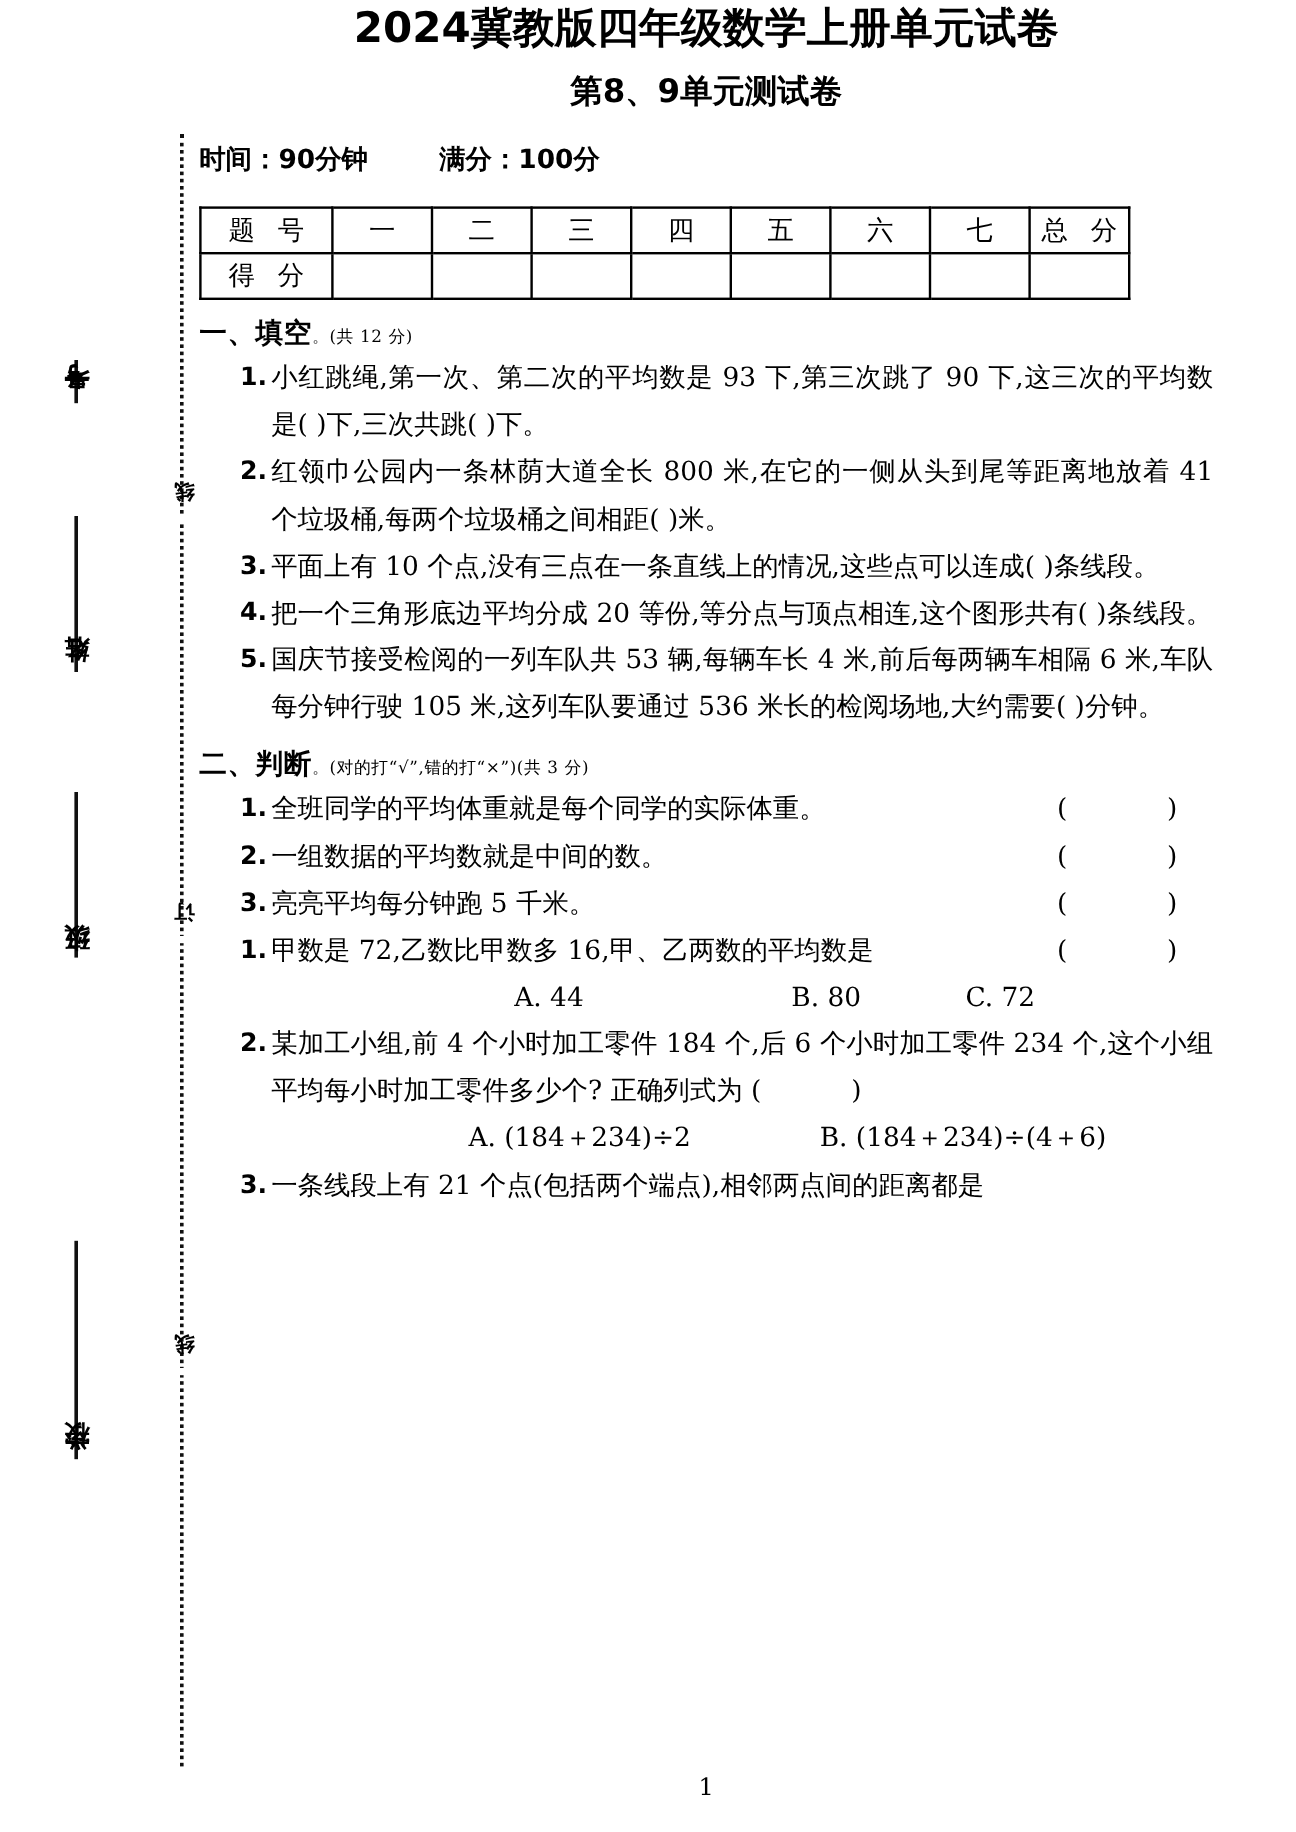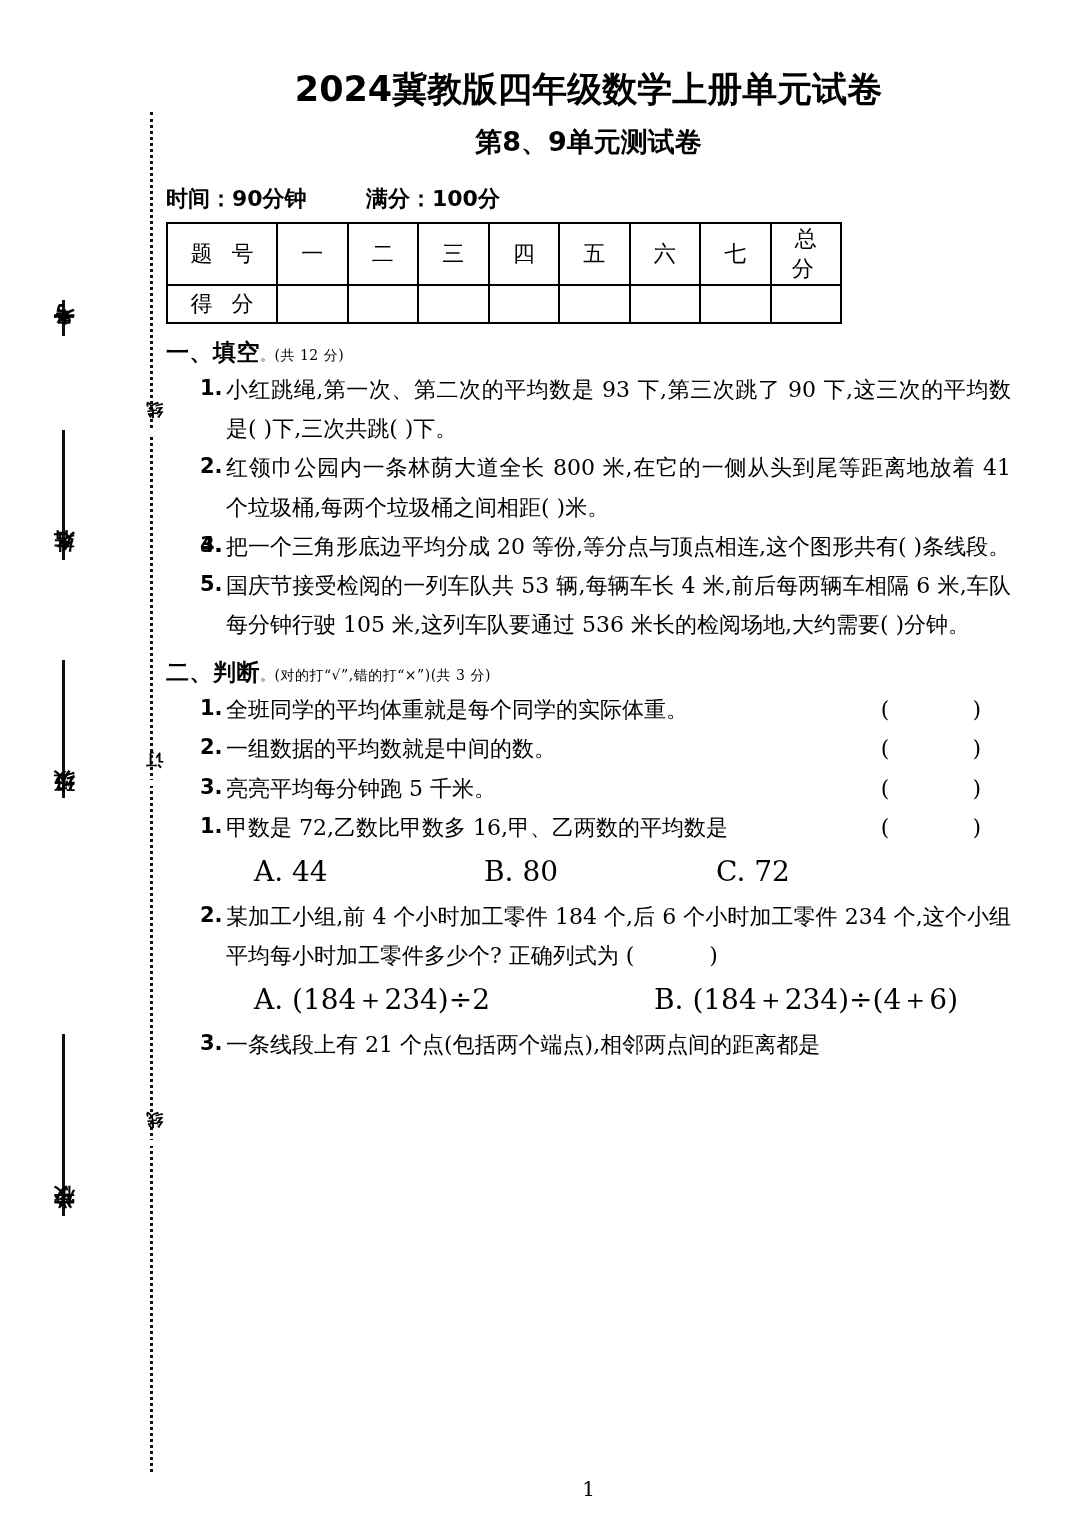"2024冀教版四年级数学上册单元试卷" #paper-title { margin-top: 66px -> none }
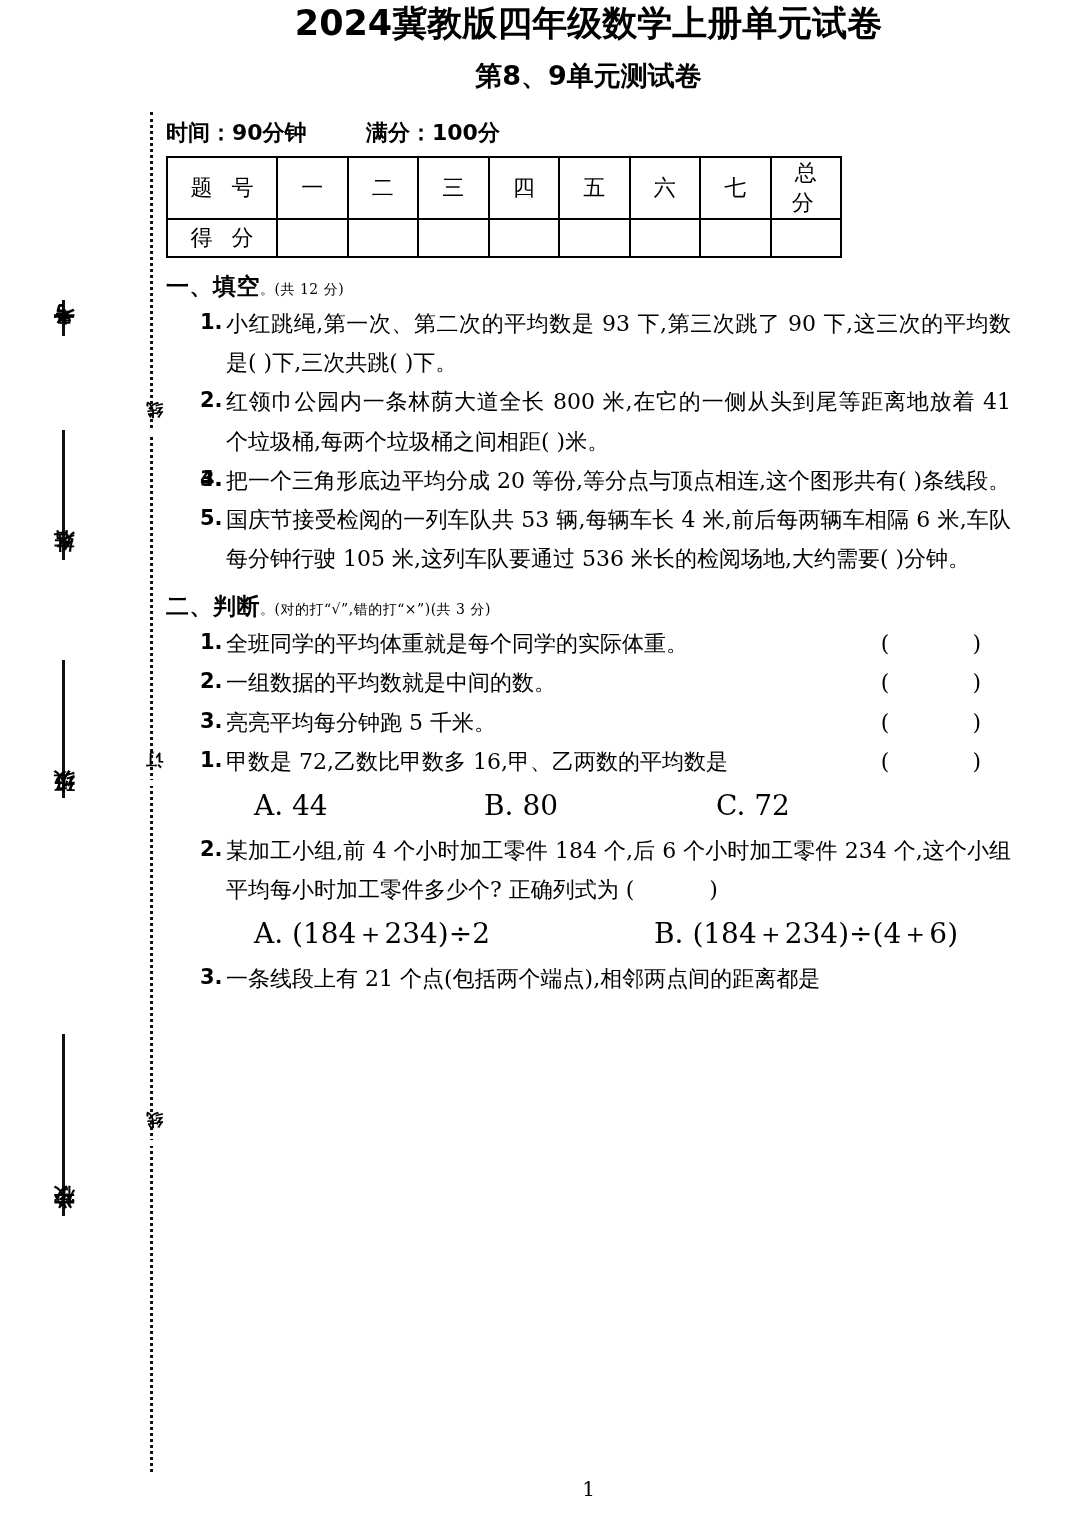"题 号" #score-table { margin-top: 8px -> 24px; width: 676px -> 776px }
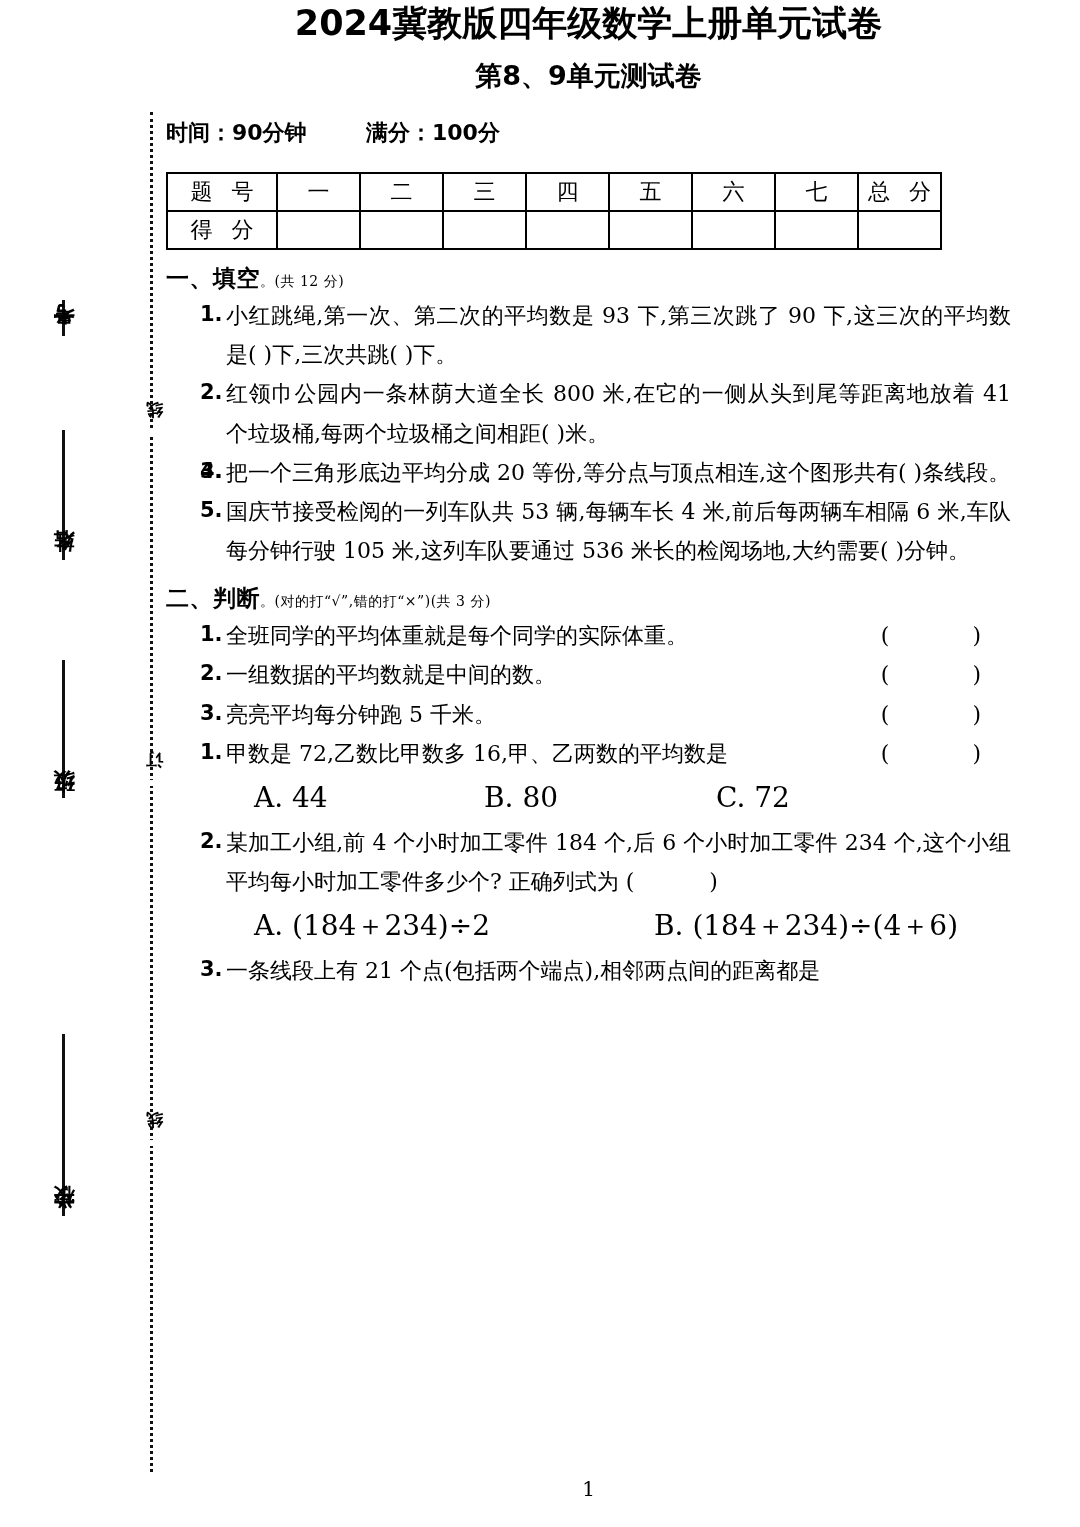"平面上有 10 个点,没有三点在一条直线上的情况,这些点可以连成( )条线段。" span { html: none -> <span>平面上有 10 个点,没有三点在一条直线上的情况,这些点可以连成( )条线段。</span> }
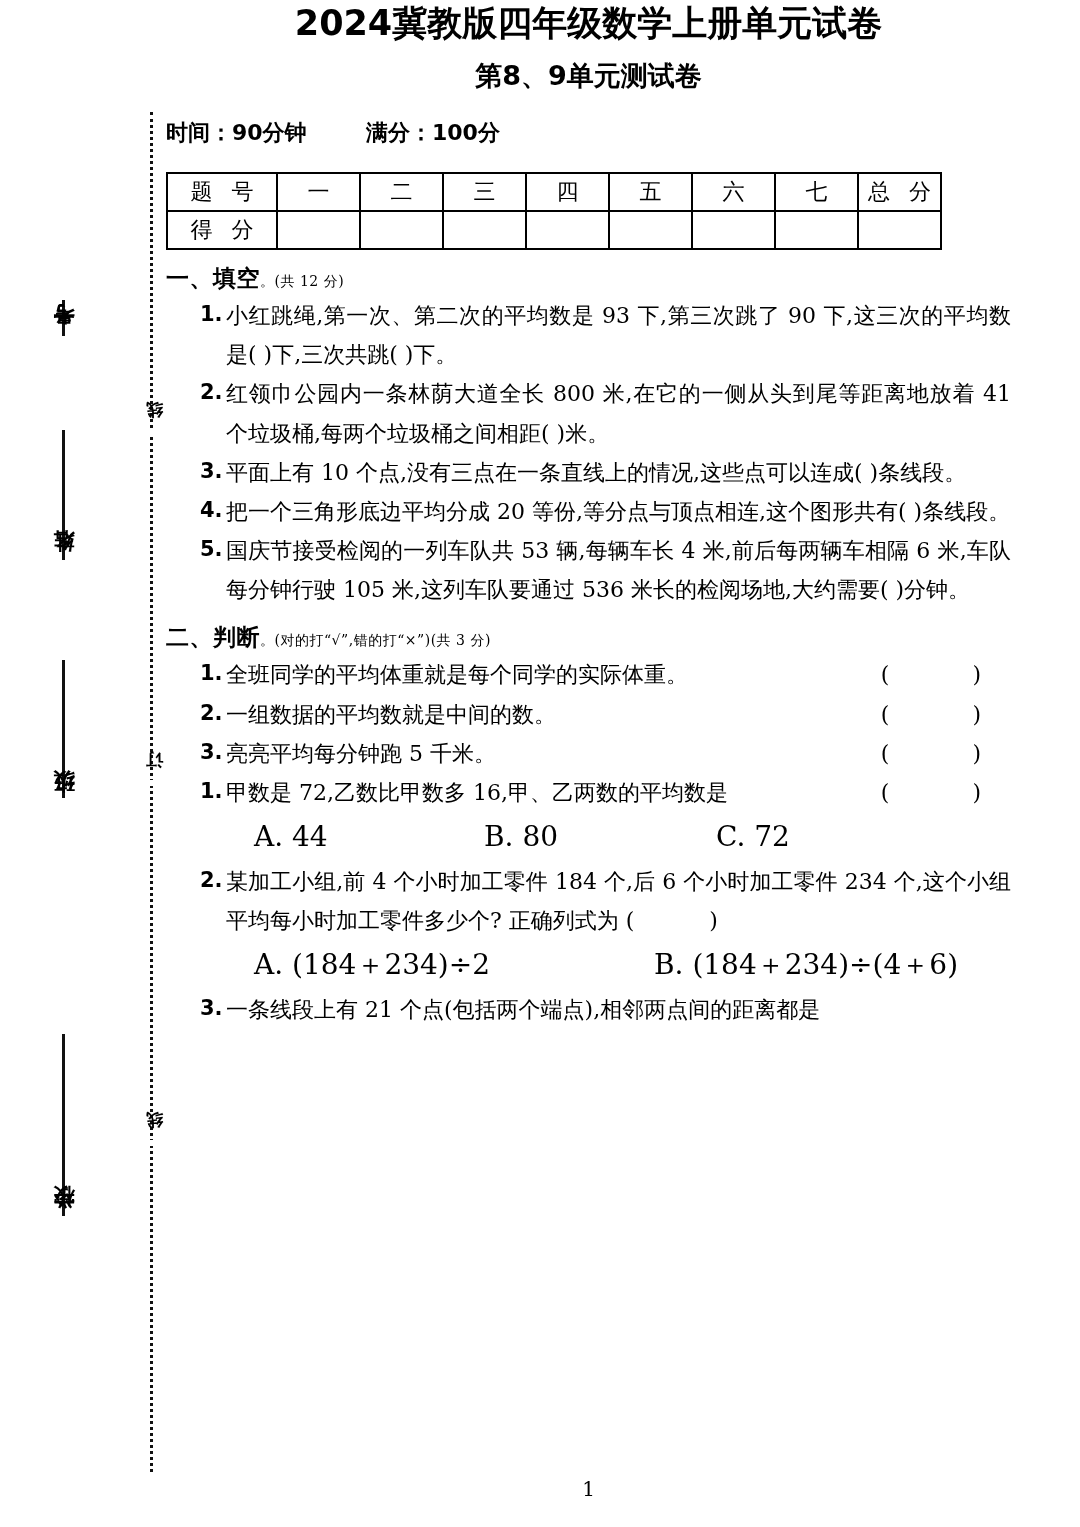"A. 44 B. 80 C." .opts { font-size: 28px -> 22px; margin: 0 0 0 88px -> 0 0 0 28px; text-align: none -> center }
